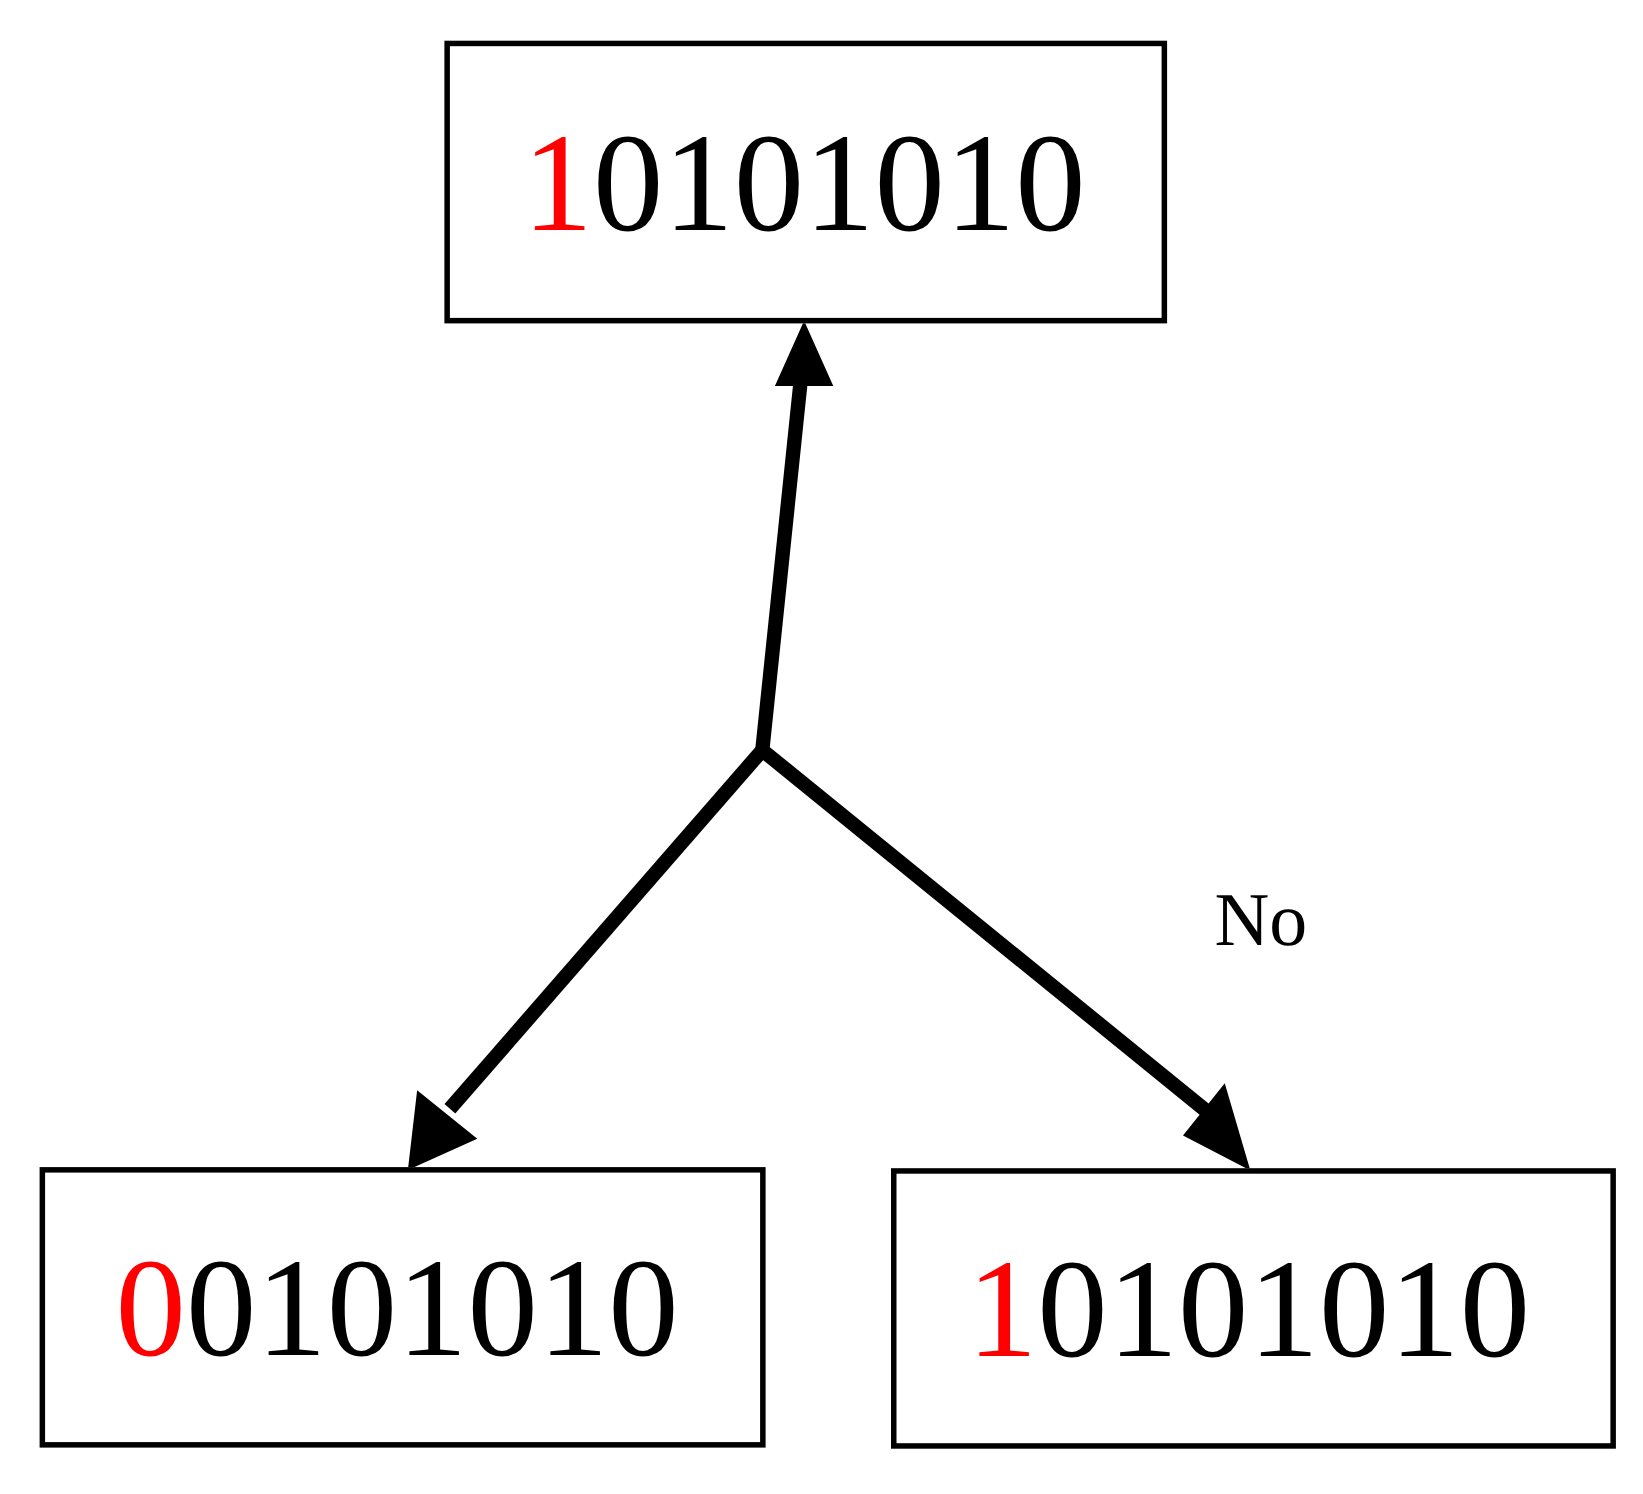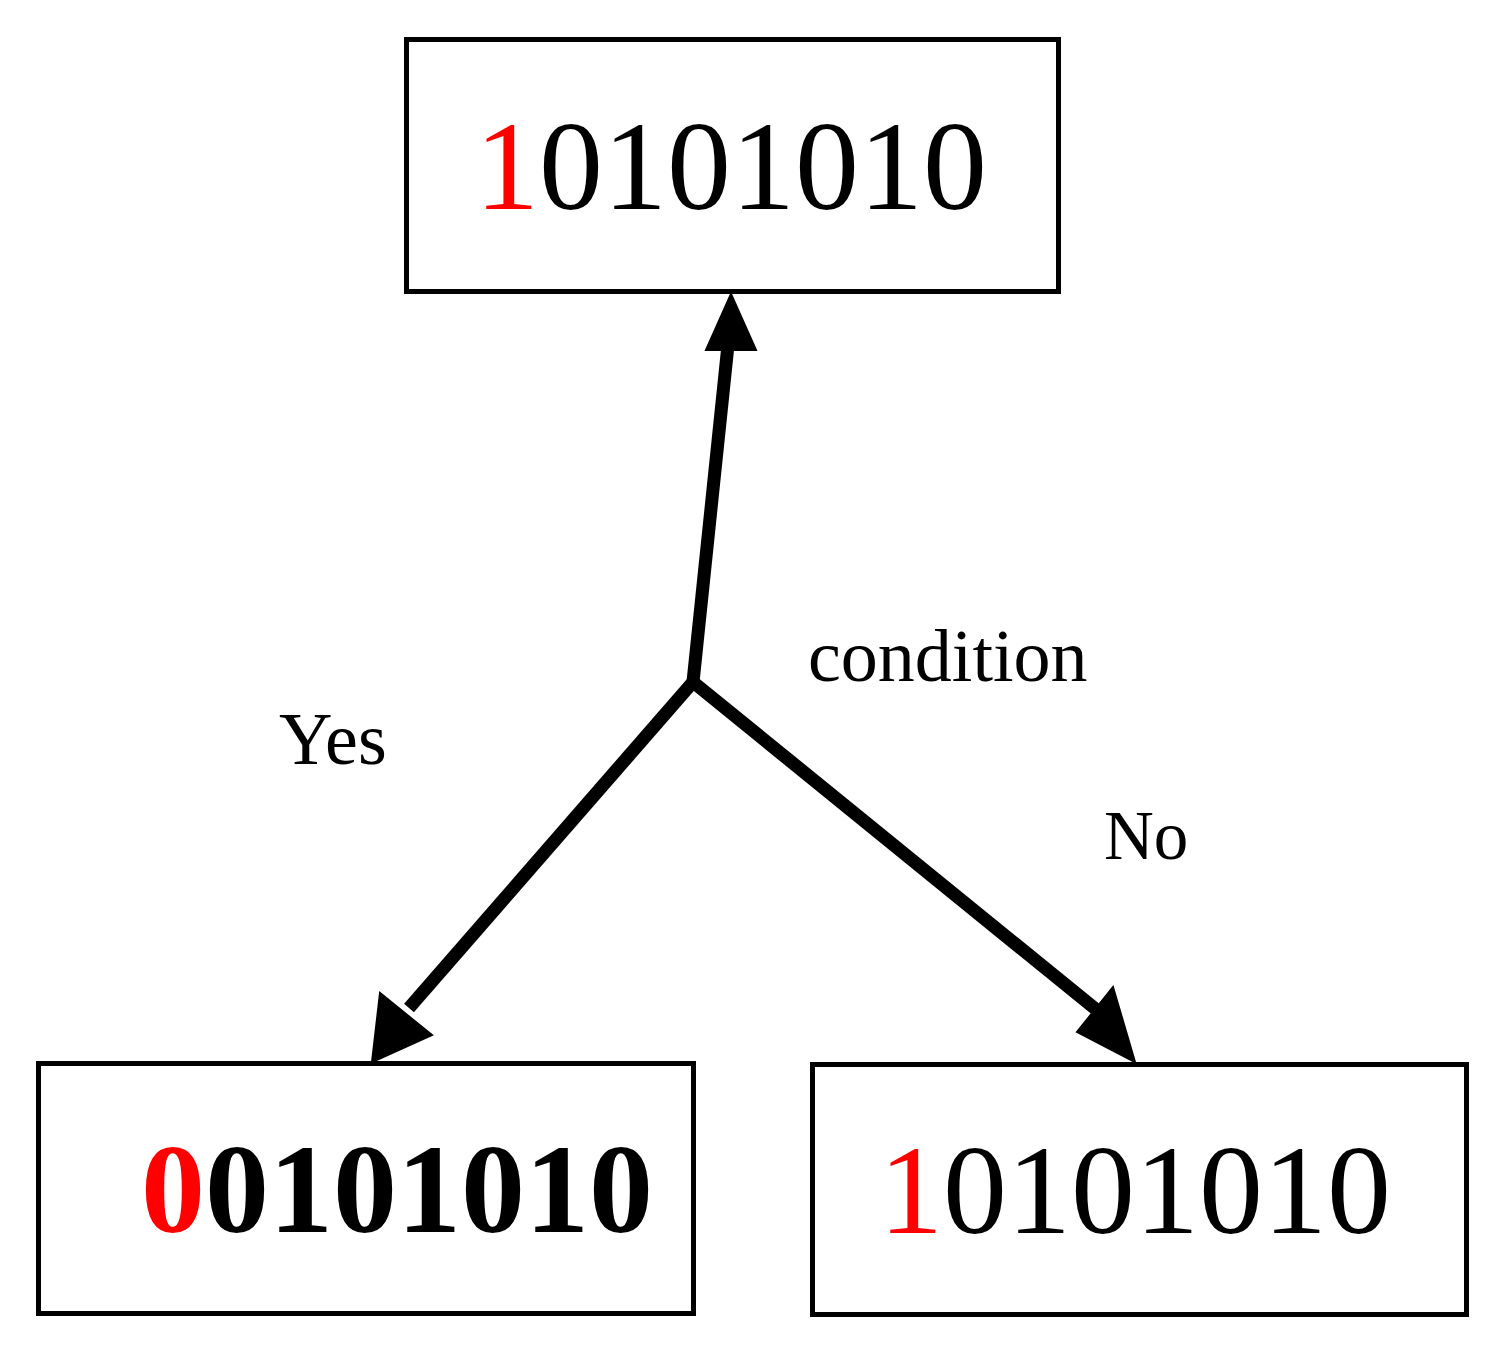"condition" span.cond-line2 { html: <span>condition</span> -> none }
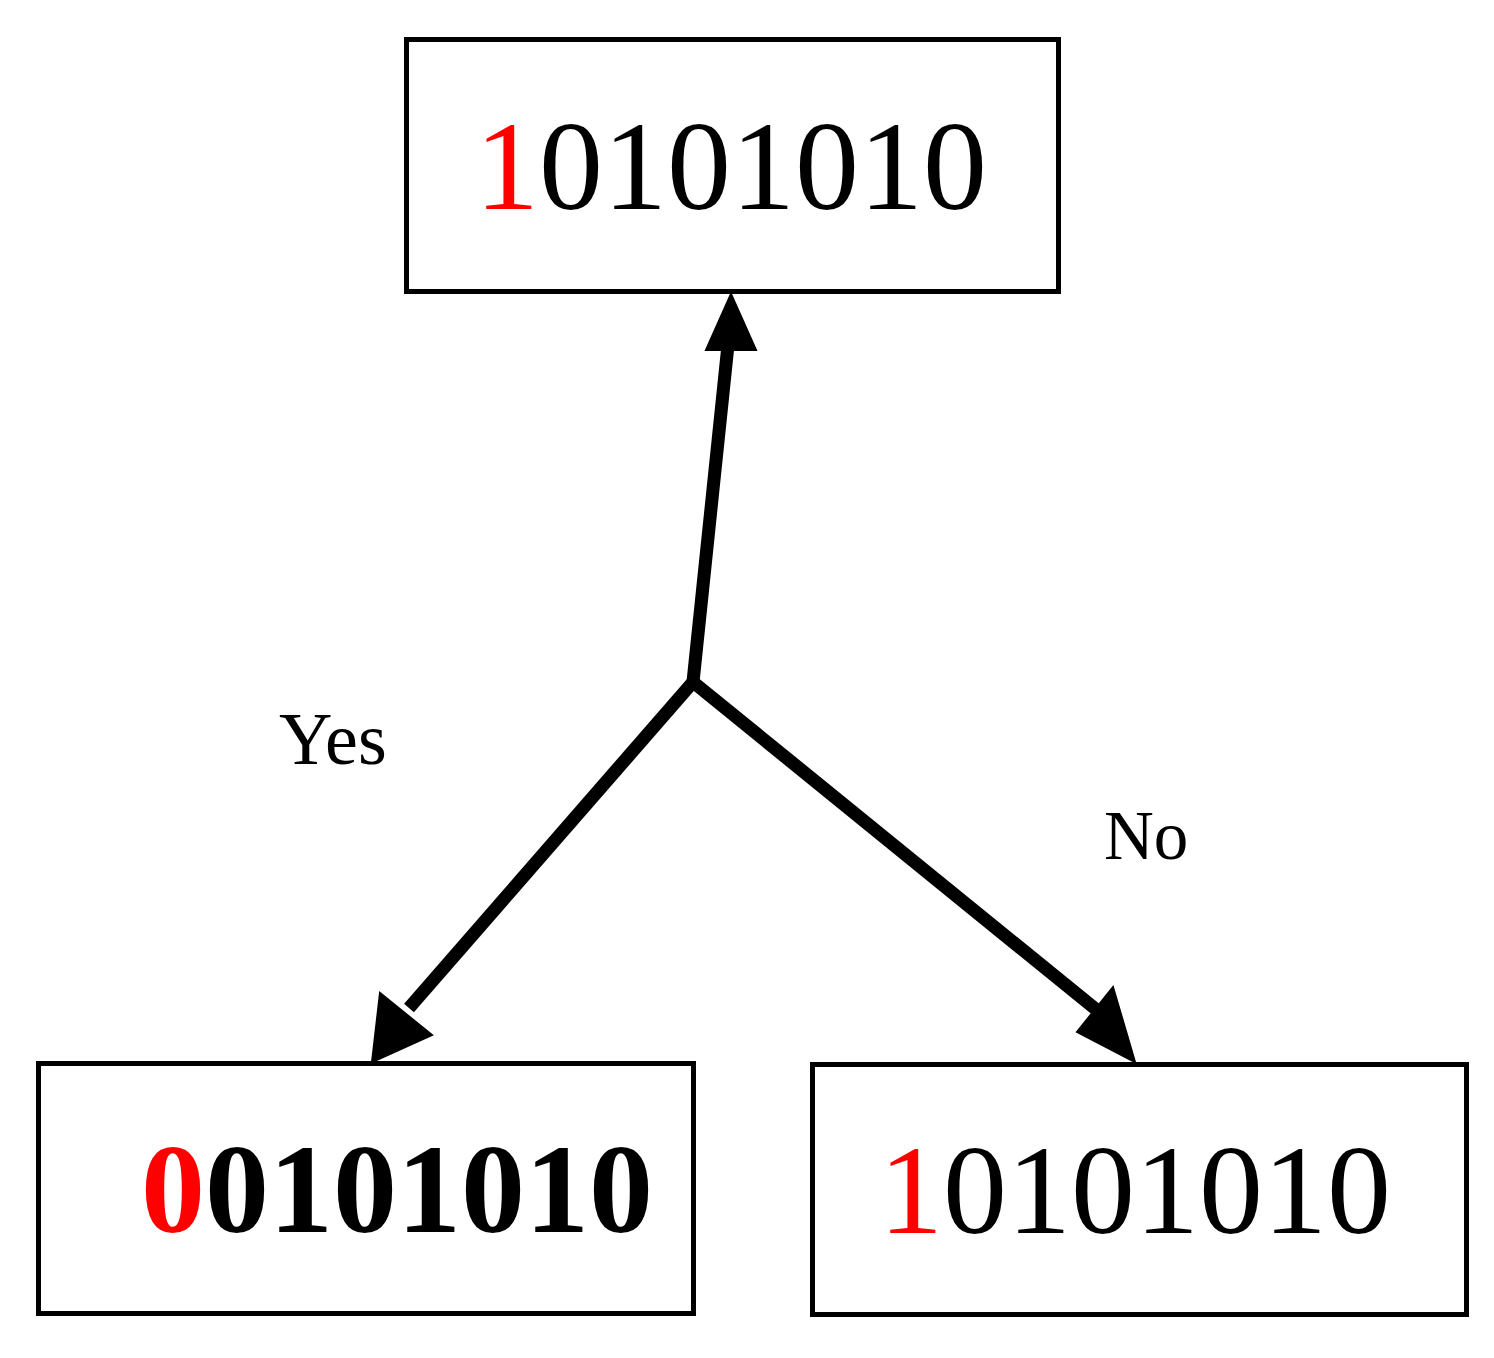"Yes" div.edge-label { html: <div>Yes</div> -> none }
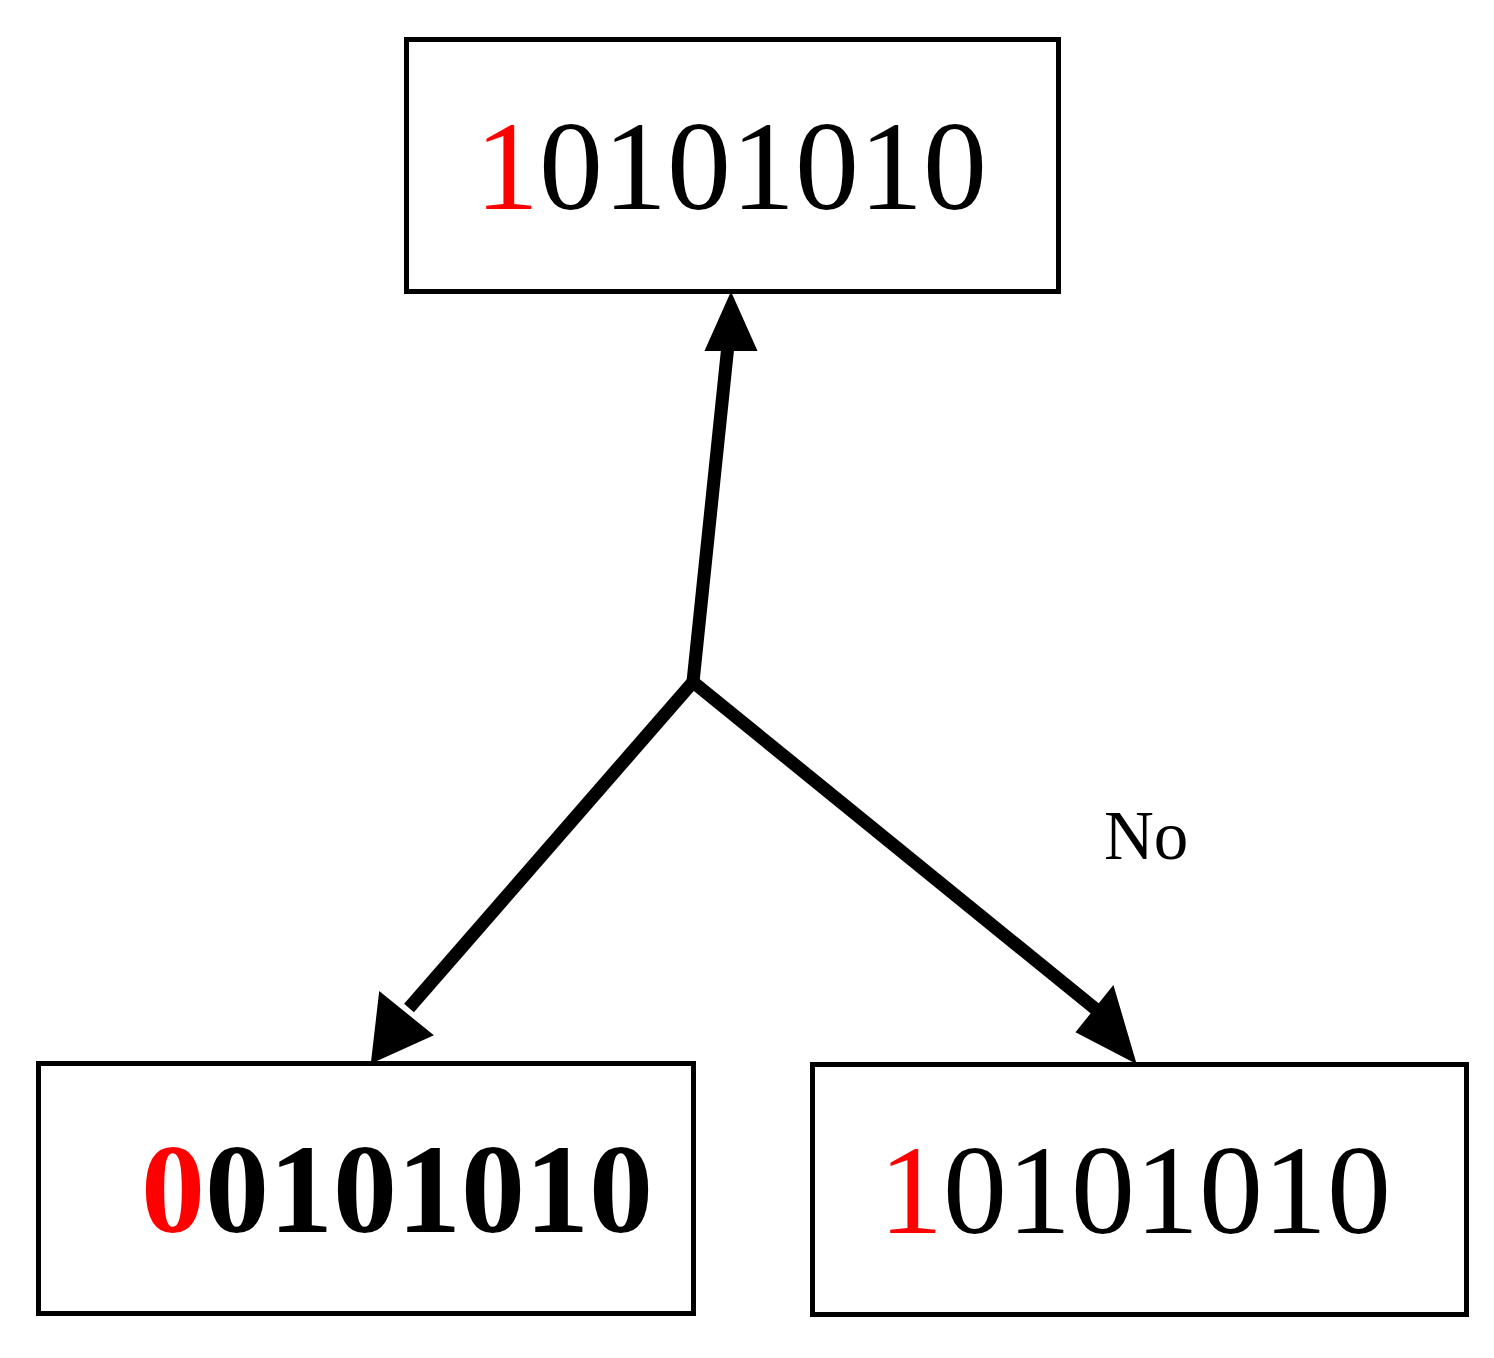"00101010" #node-yes .node-text { font-weight: bold -> none; margin-left: 100px -> 64px }
